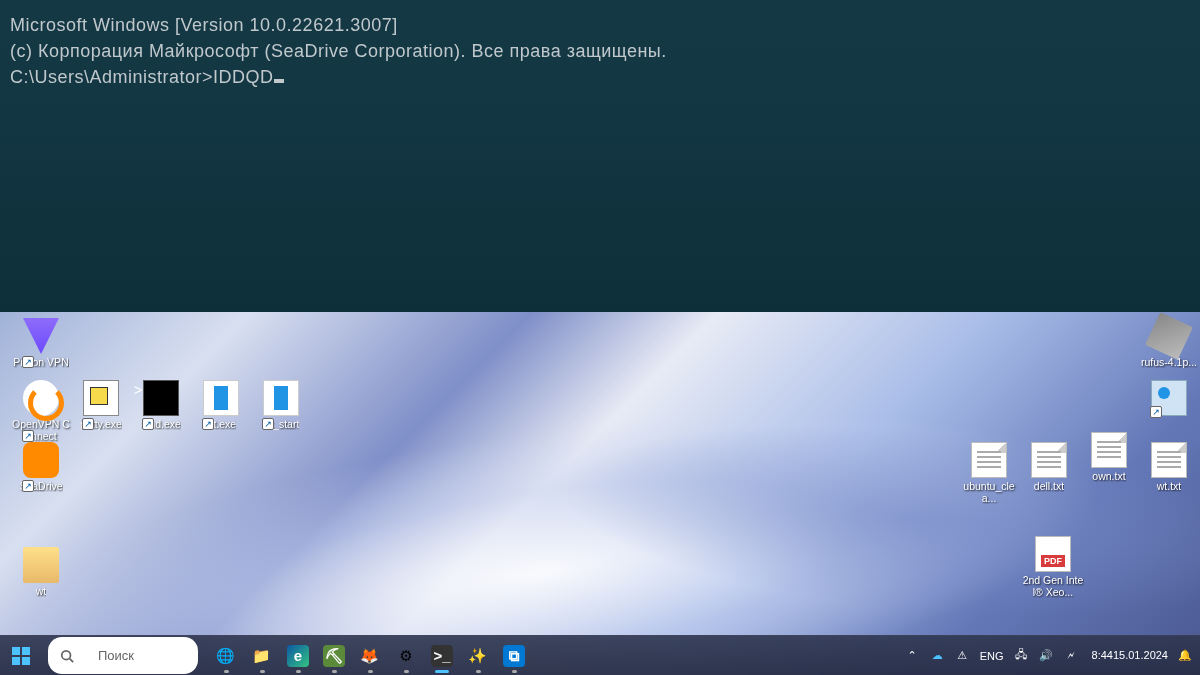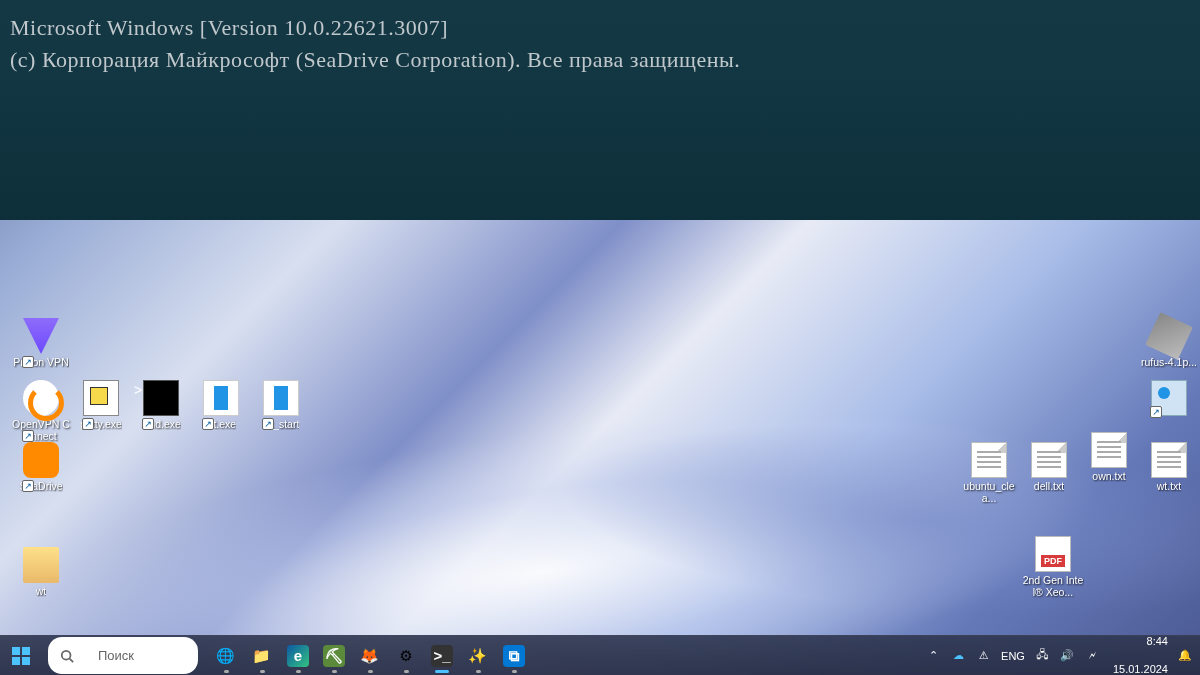"Microsoft Windows [Version" .terminal { font-family: Liberation Serif, serif -> Liberation Sans, sans-serif; font-size: 22px -> 18px; height: 220px -> 312px }
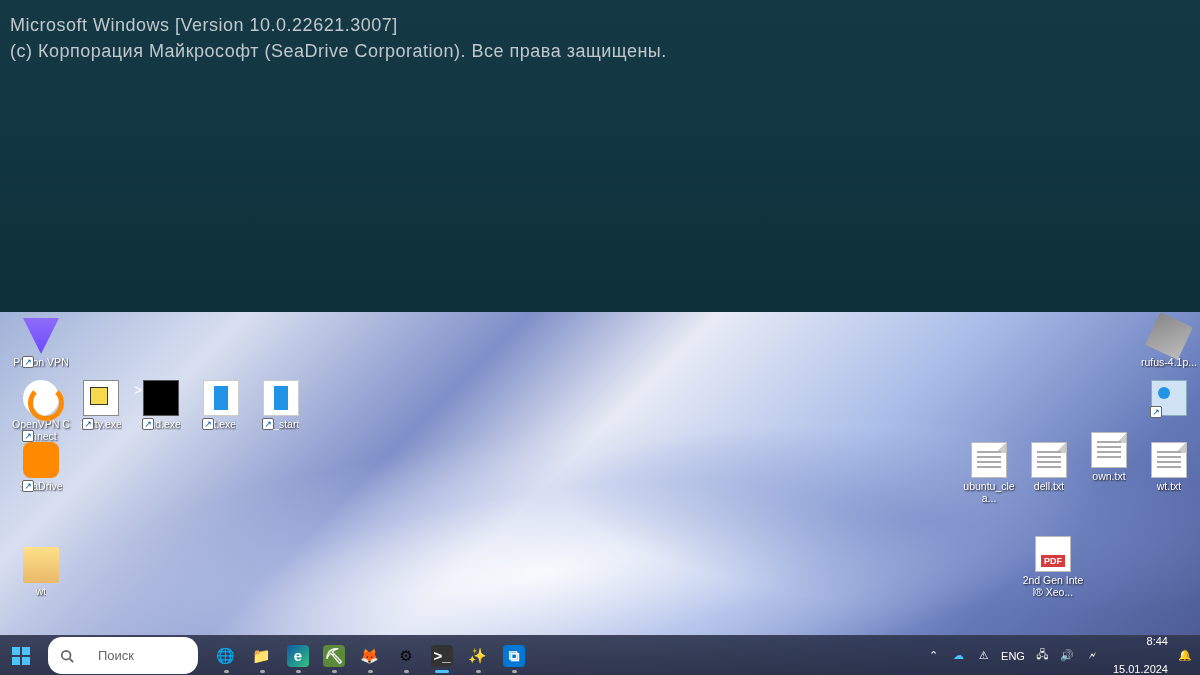"C:\Users\Administrator>IDDQD" div.line { html: none -> <div><span>C:\Users\Administrator&gt;</span><span>IDDQD</span><span></span></div> }
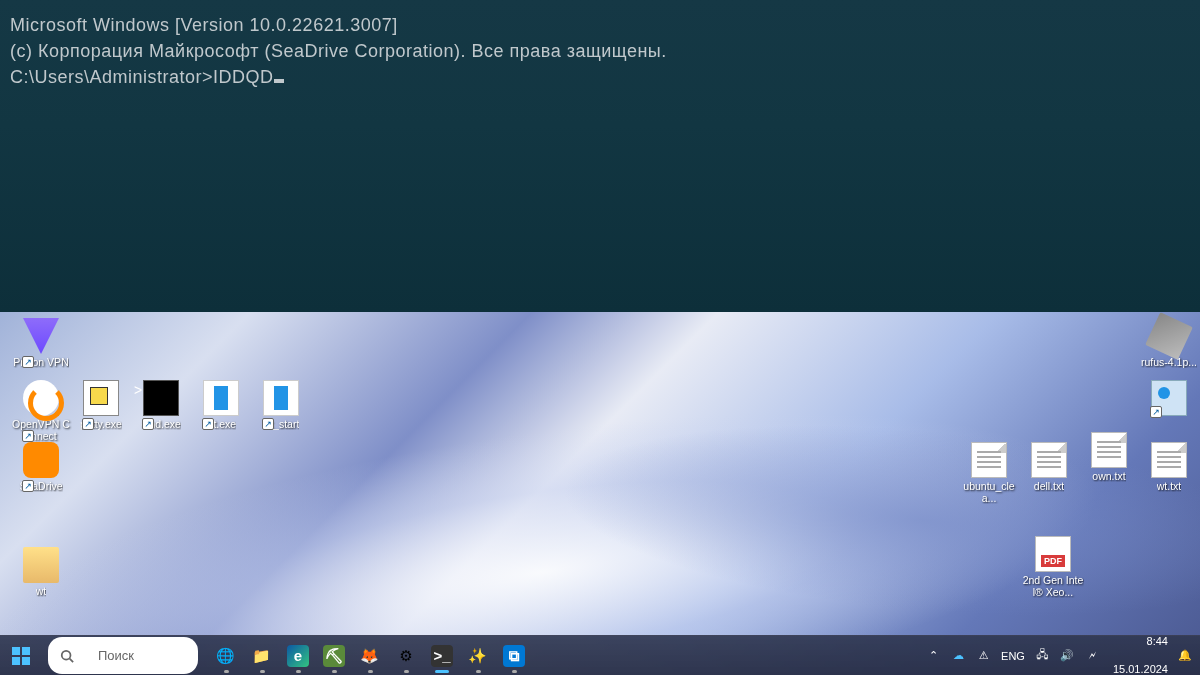"8:44" .clock { flex-direction: column -> row; gap: 15px -> none }
